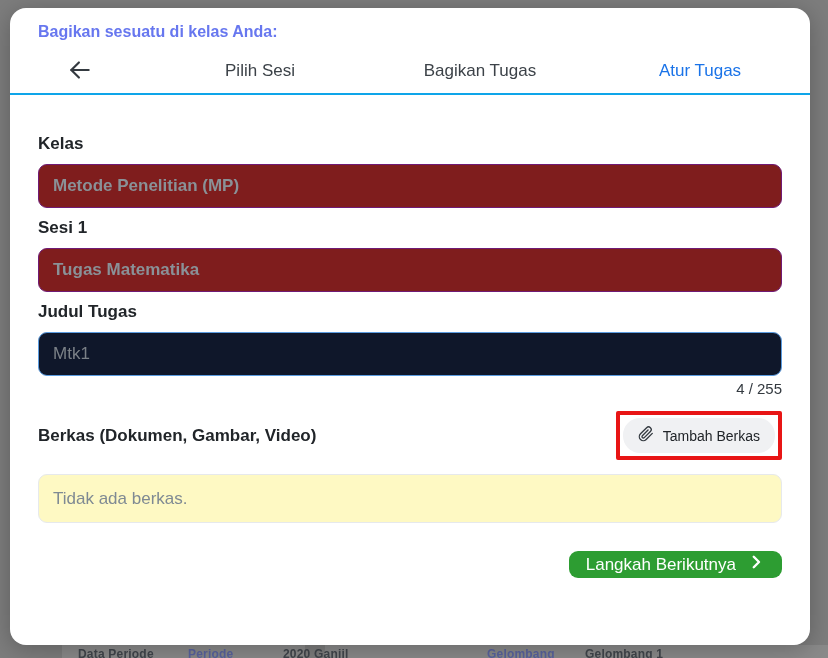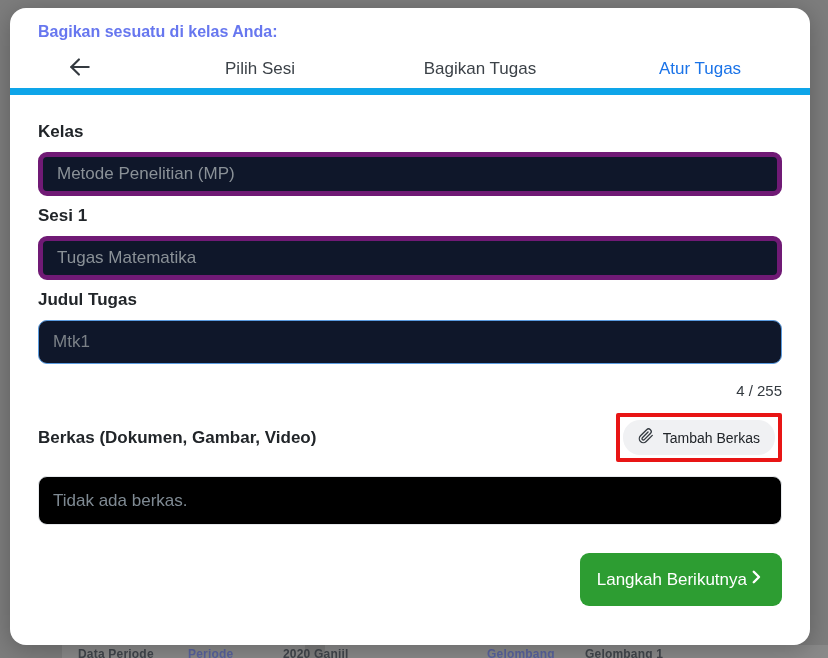"Pilih Sesi" .tab-row { border-bottom: 7px solid #0ea5e9 -> 2px solid #0ea5e9 }
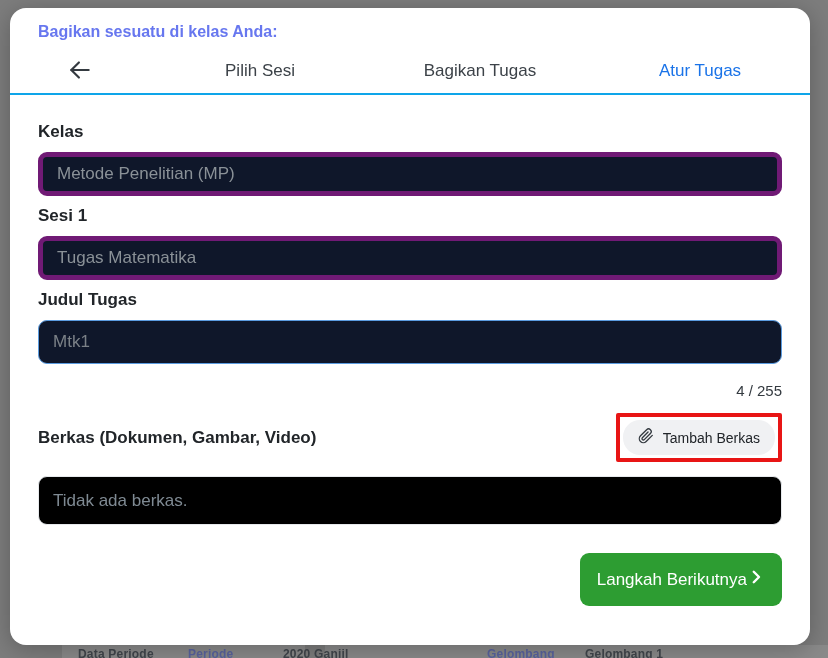"Kelas" .field-label.first { margin-top: 27px -> 39px }
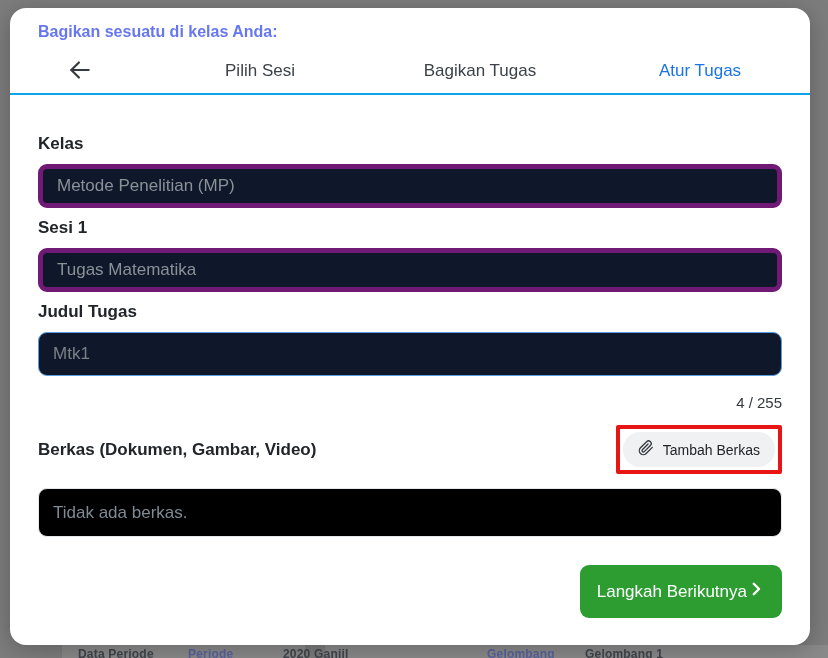"Metode Penelitian (MP)" .text-input:disabled { background: #0f172a -> #7f1d1d; border: 5px solid #701a75 -> 1px solid #701a75; font-weight: none -> bold }
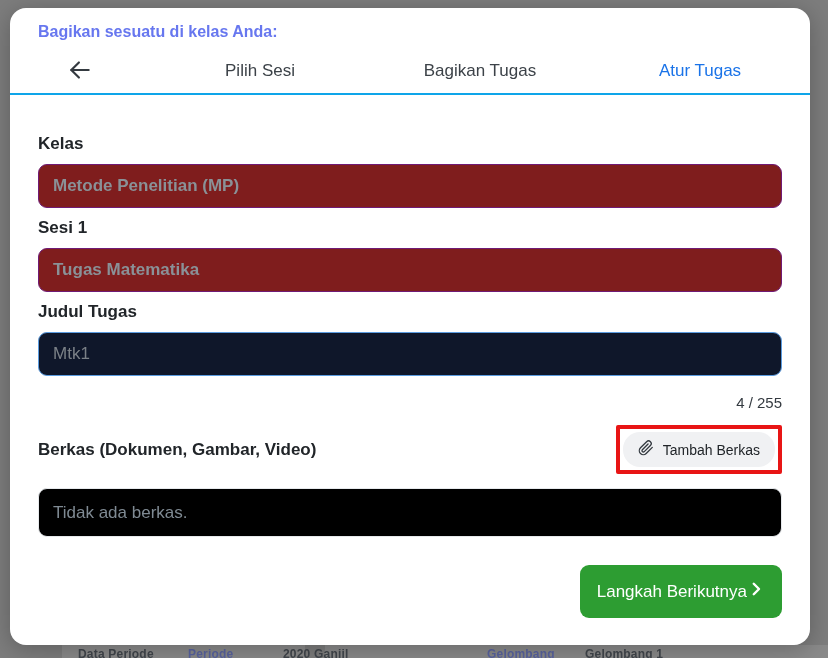"4 / 255" .char-counter { margin-top: 18px -> 4px }
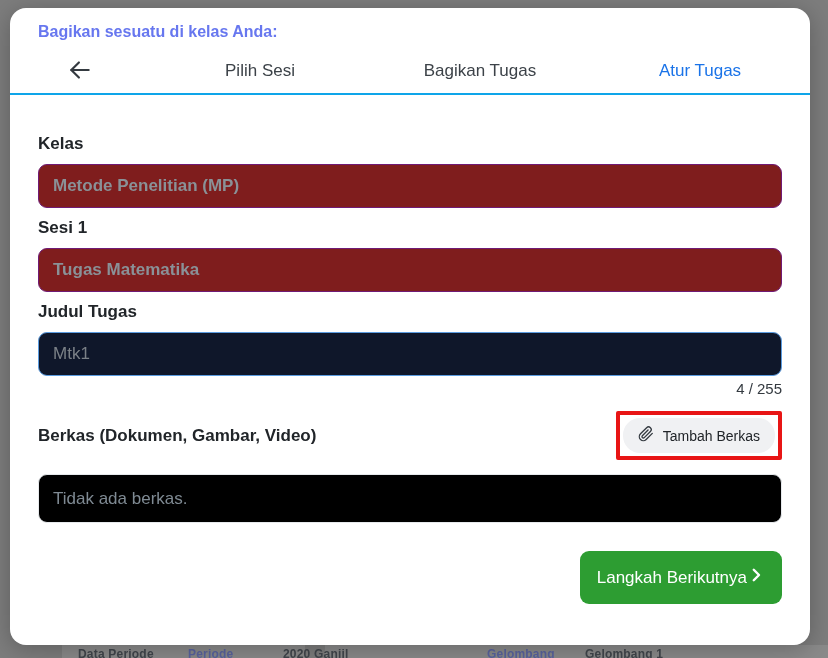"Tidak ada berkas." .file-box { background: #000000 -> #fef9c3 }
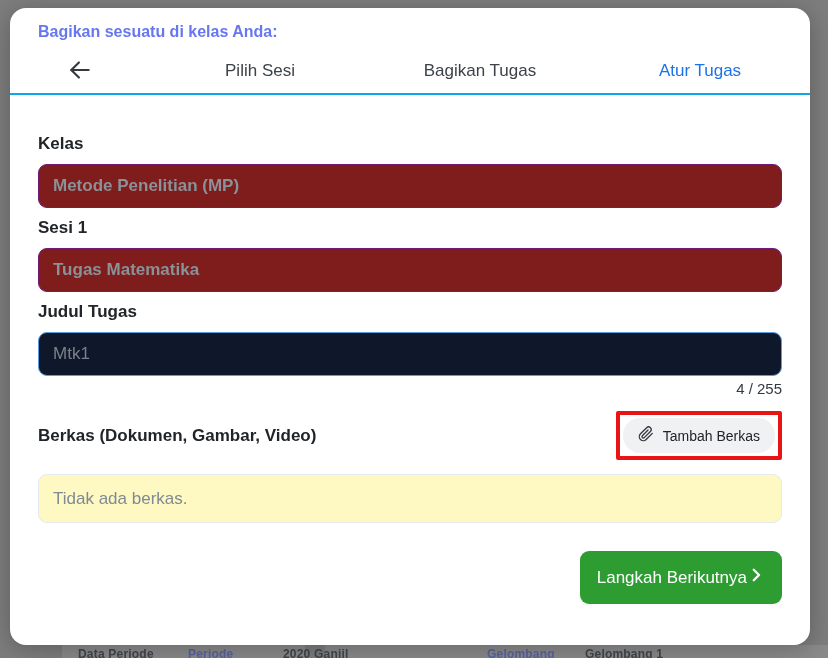"Langkah Berikutnya" .next-btn { gap: none -> 11px; padding: 15px 17px -> 2px 17px }
